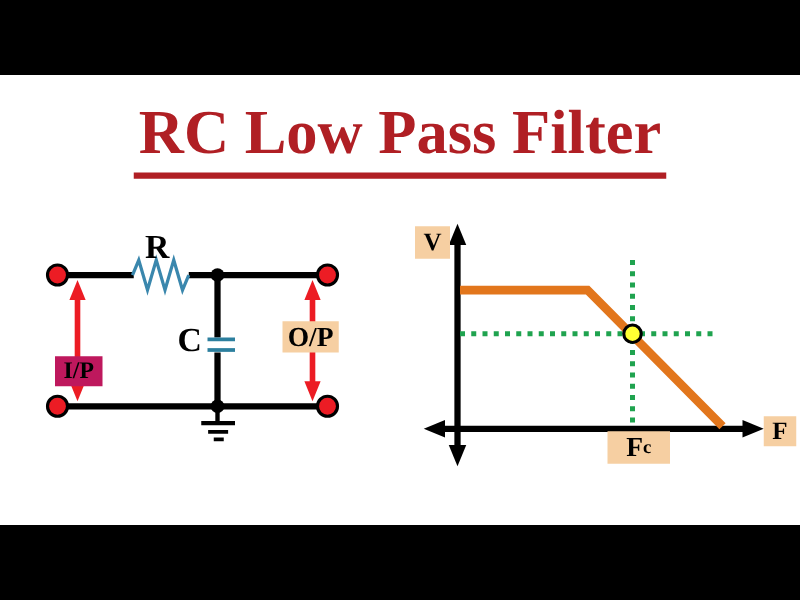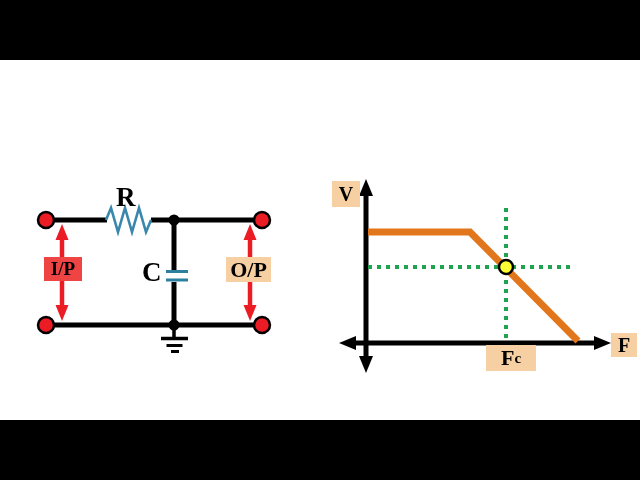"RC Low Pass Filter" div.title-wrap { html: none -> <div> <h1>RC Low Pass Filter</h1> </div> }
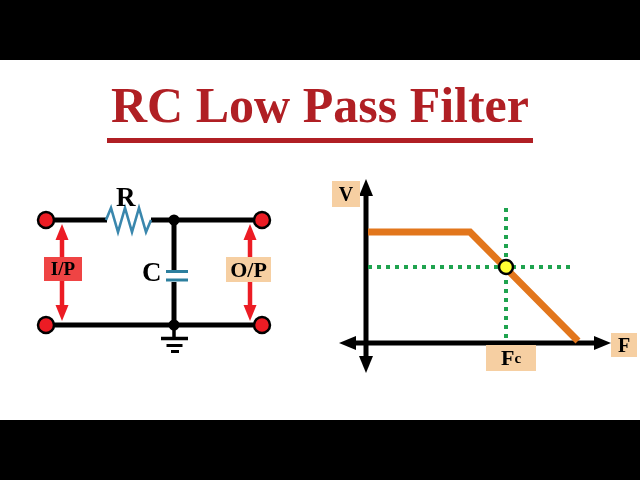"I/P" div.tag { background-color: #ef4444 -> #be185d; margin-top: none -> 28px }
